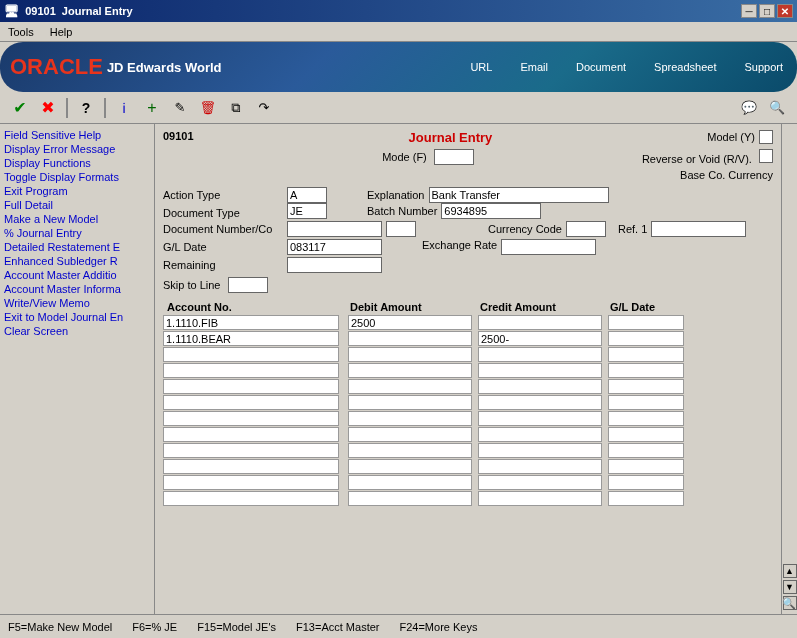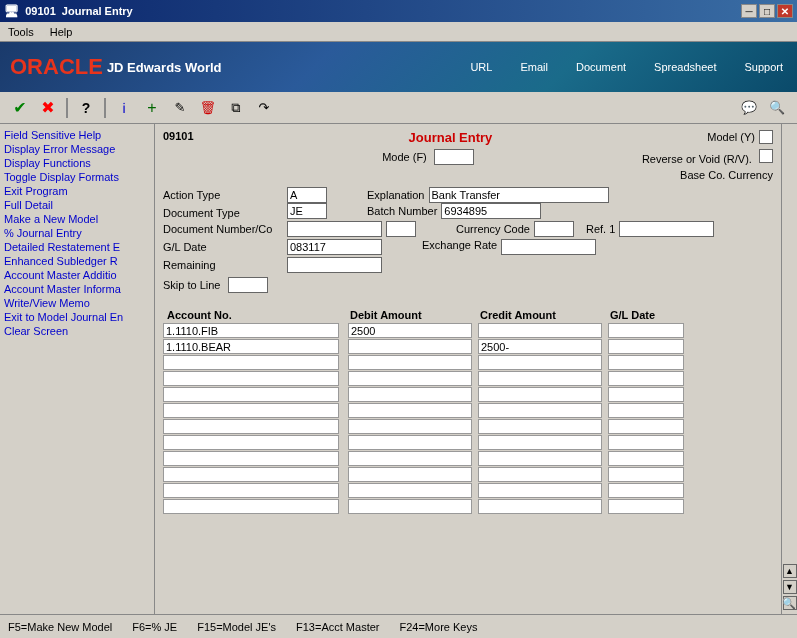"ORACLE" #oracle-header { border-radius: none -> 23px }
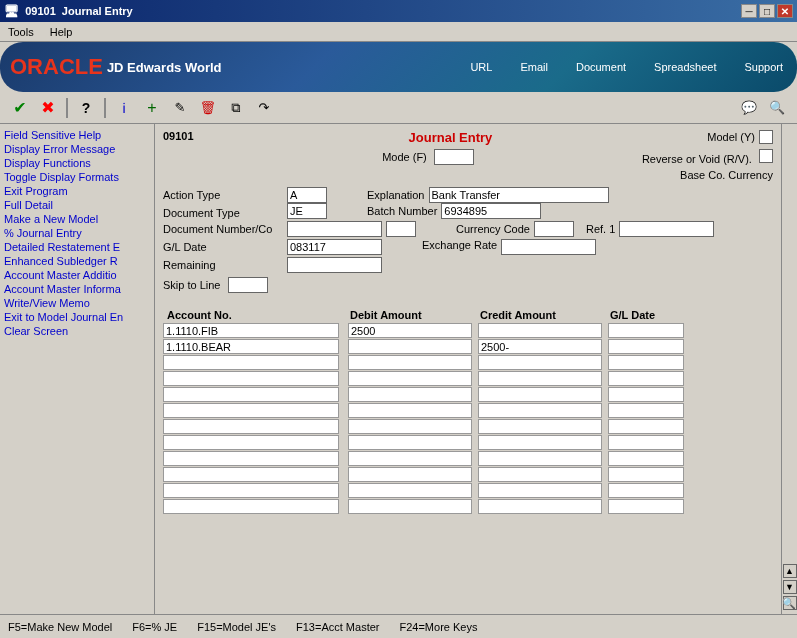"Currency Code" span { margin-left: none -> 32px }
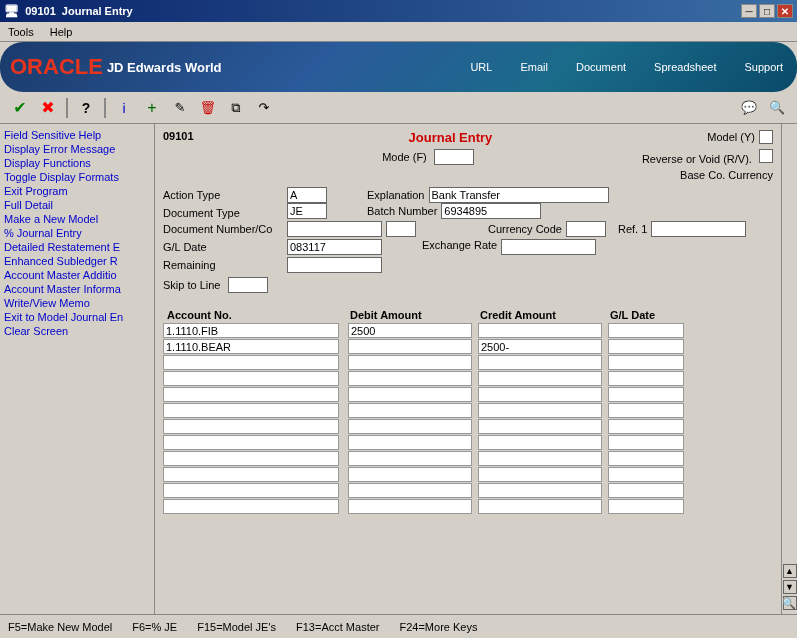"Account No." .data-table-container { margin-top: 16px -> 8px }
